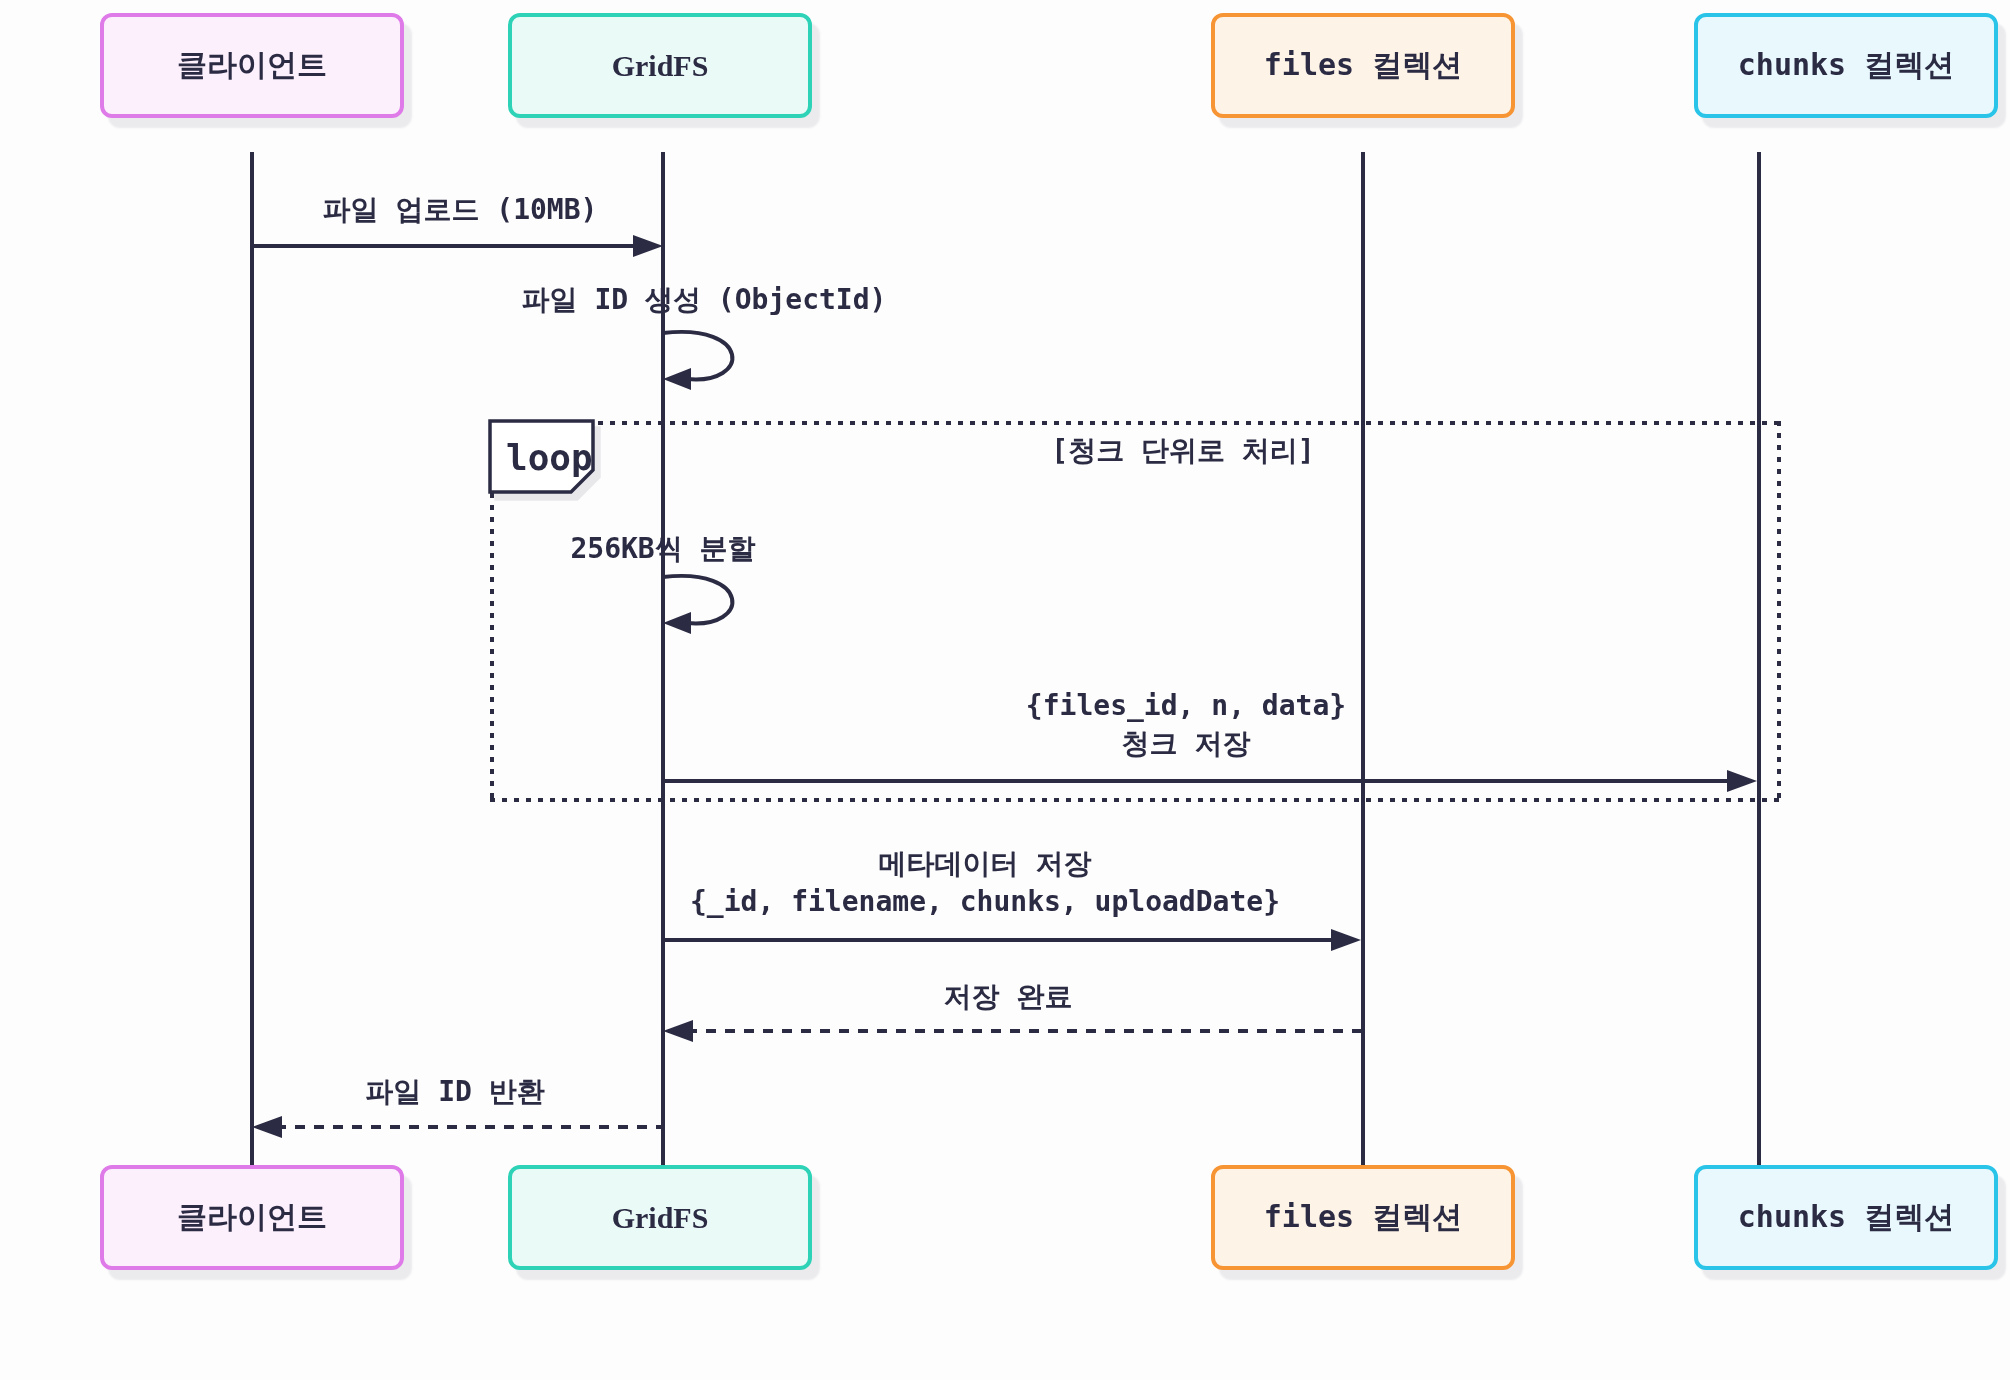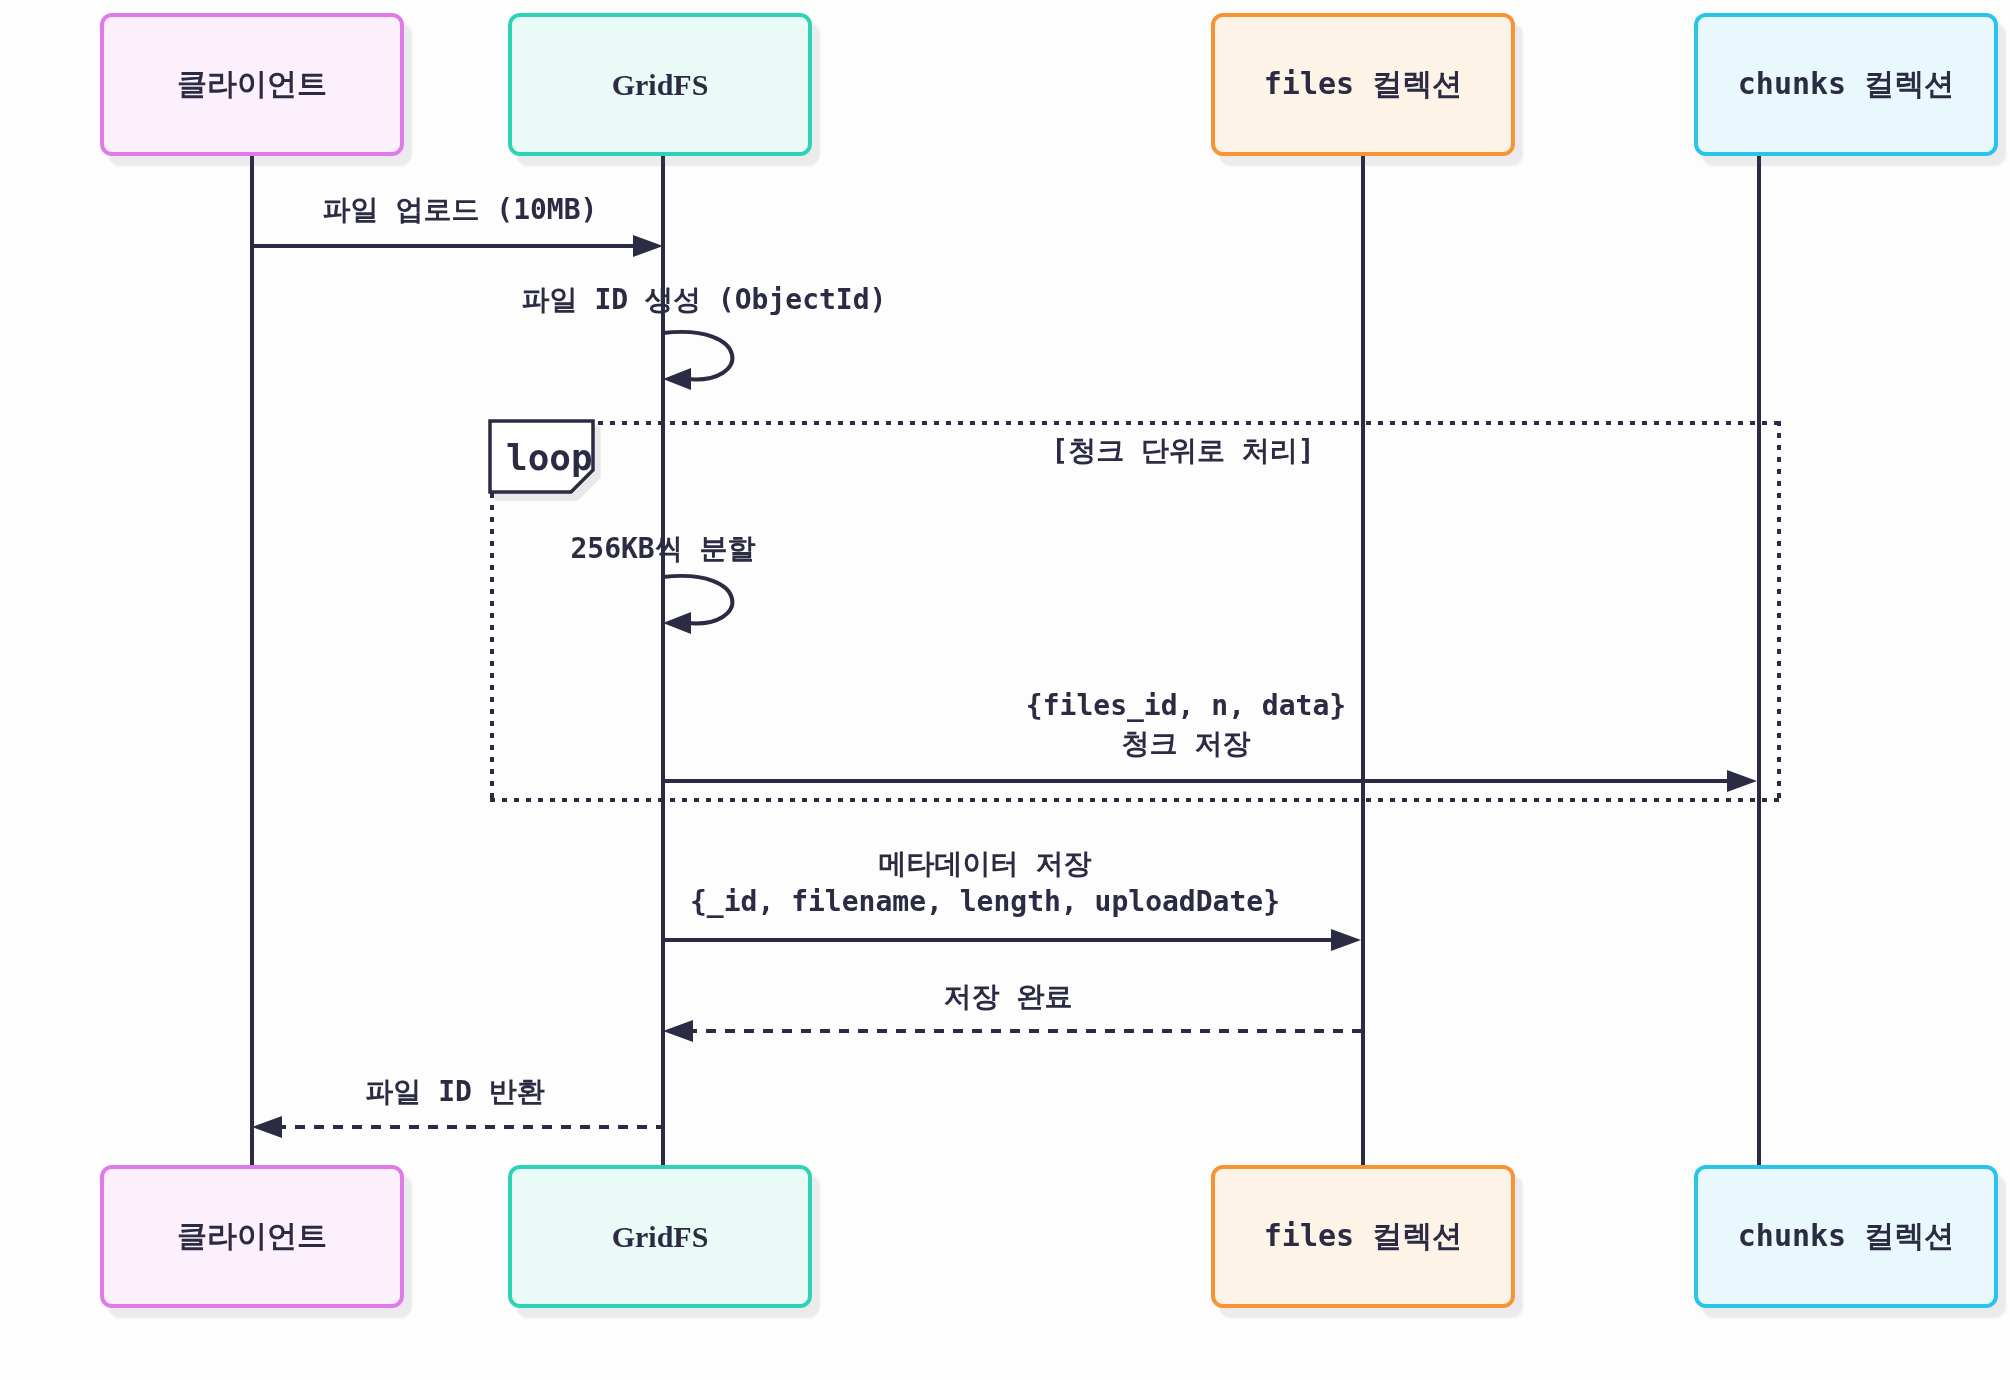"클라이언트" .actor { height: 143px -> 105px }
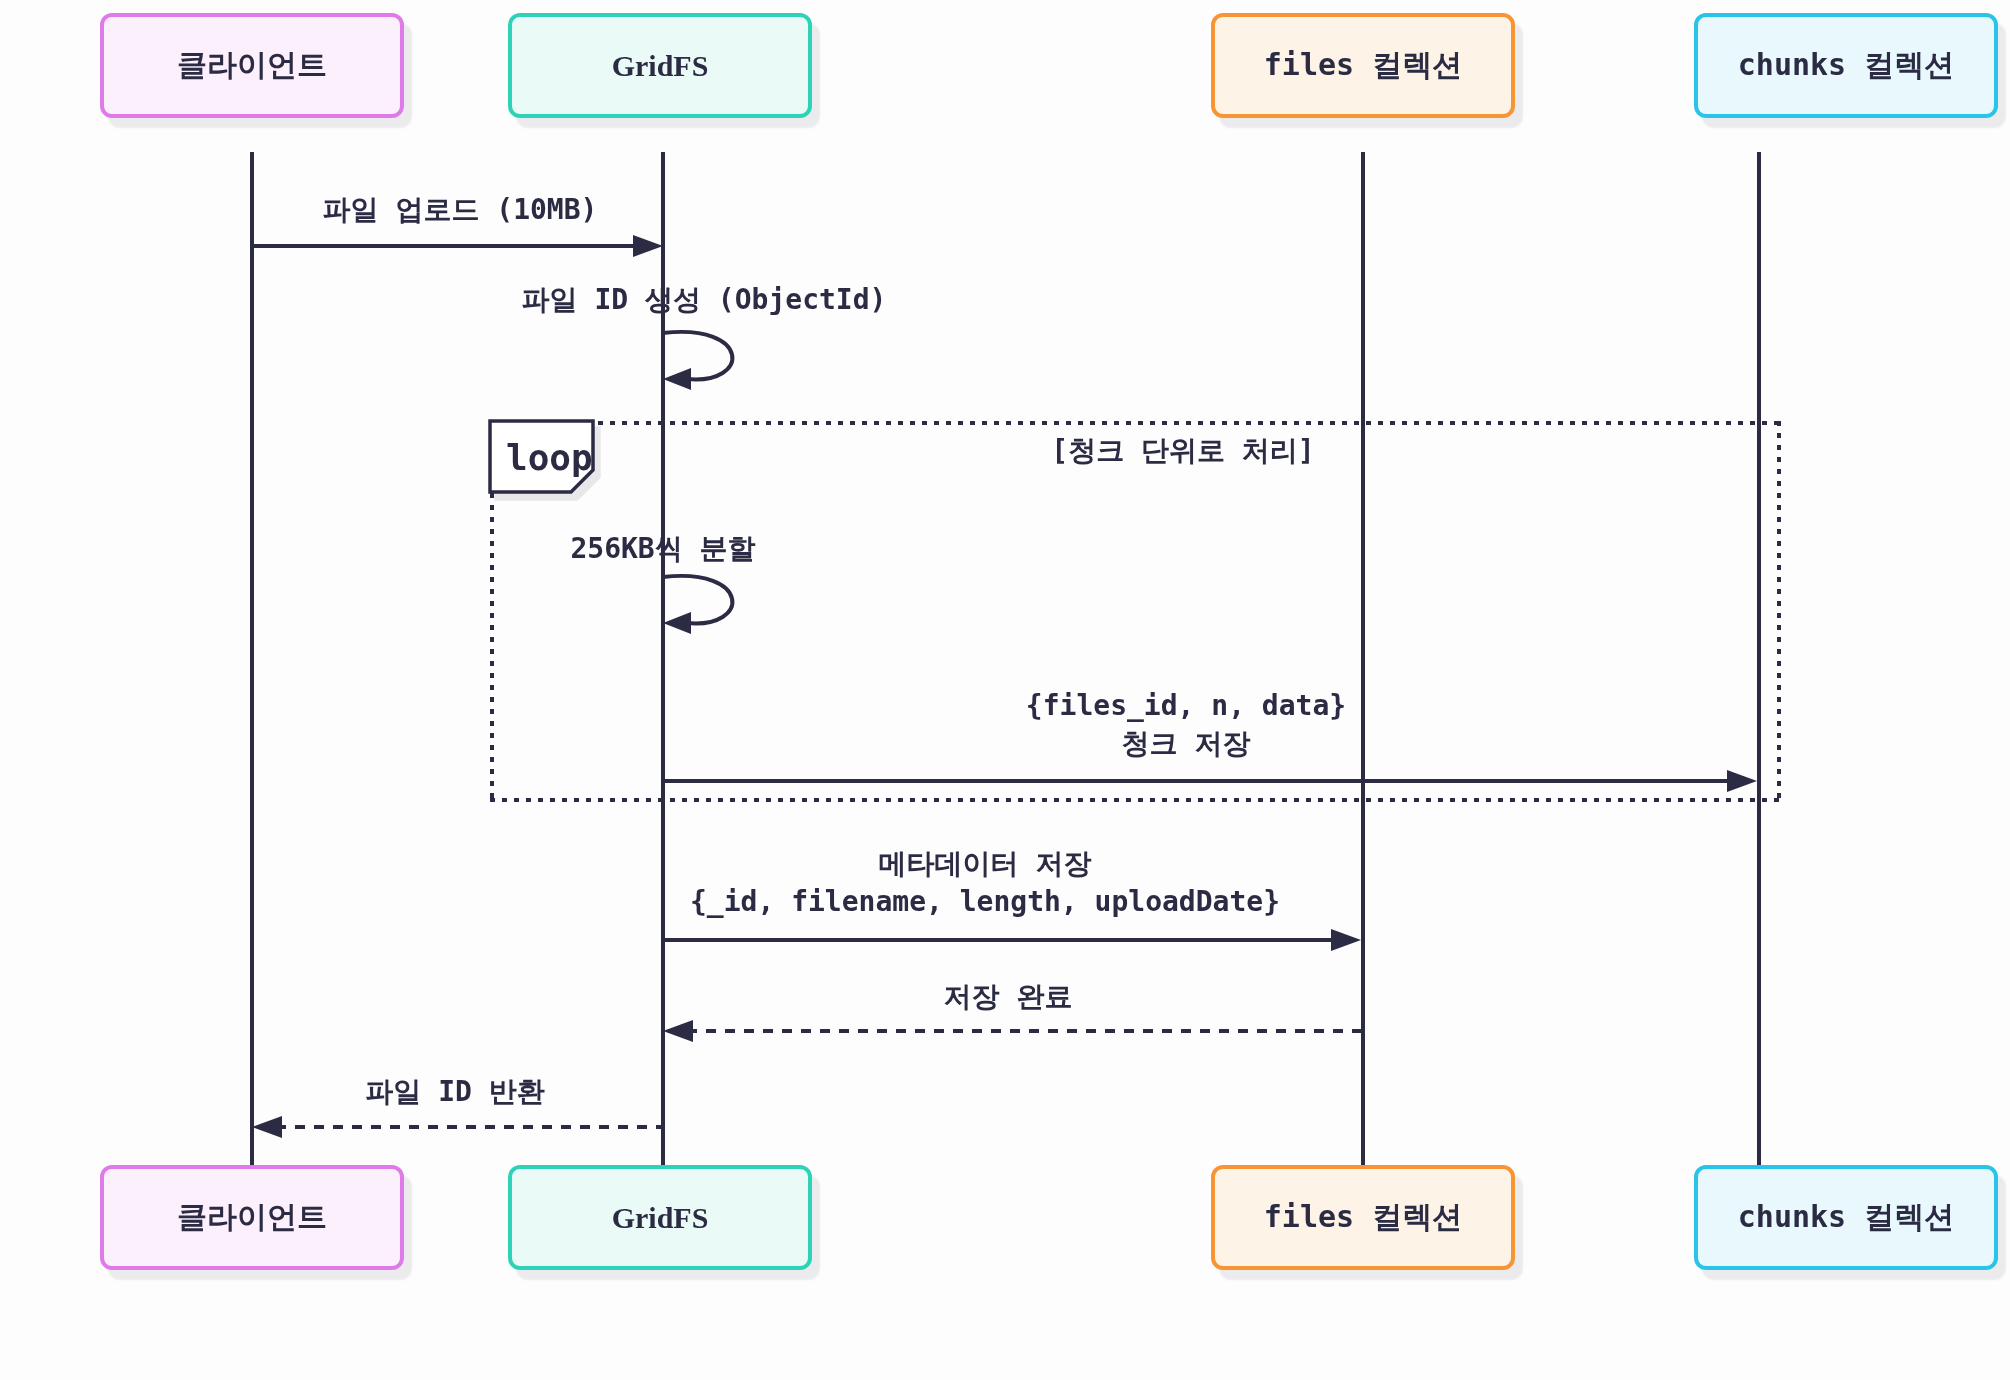"{_id, filename, length, uploadDate}" div { text: length -> chunks }
